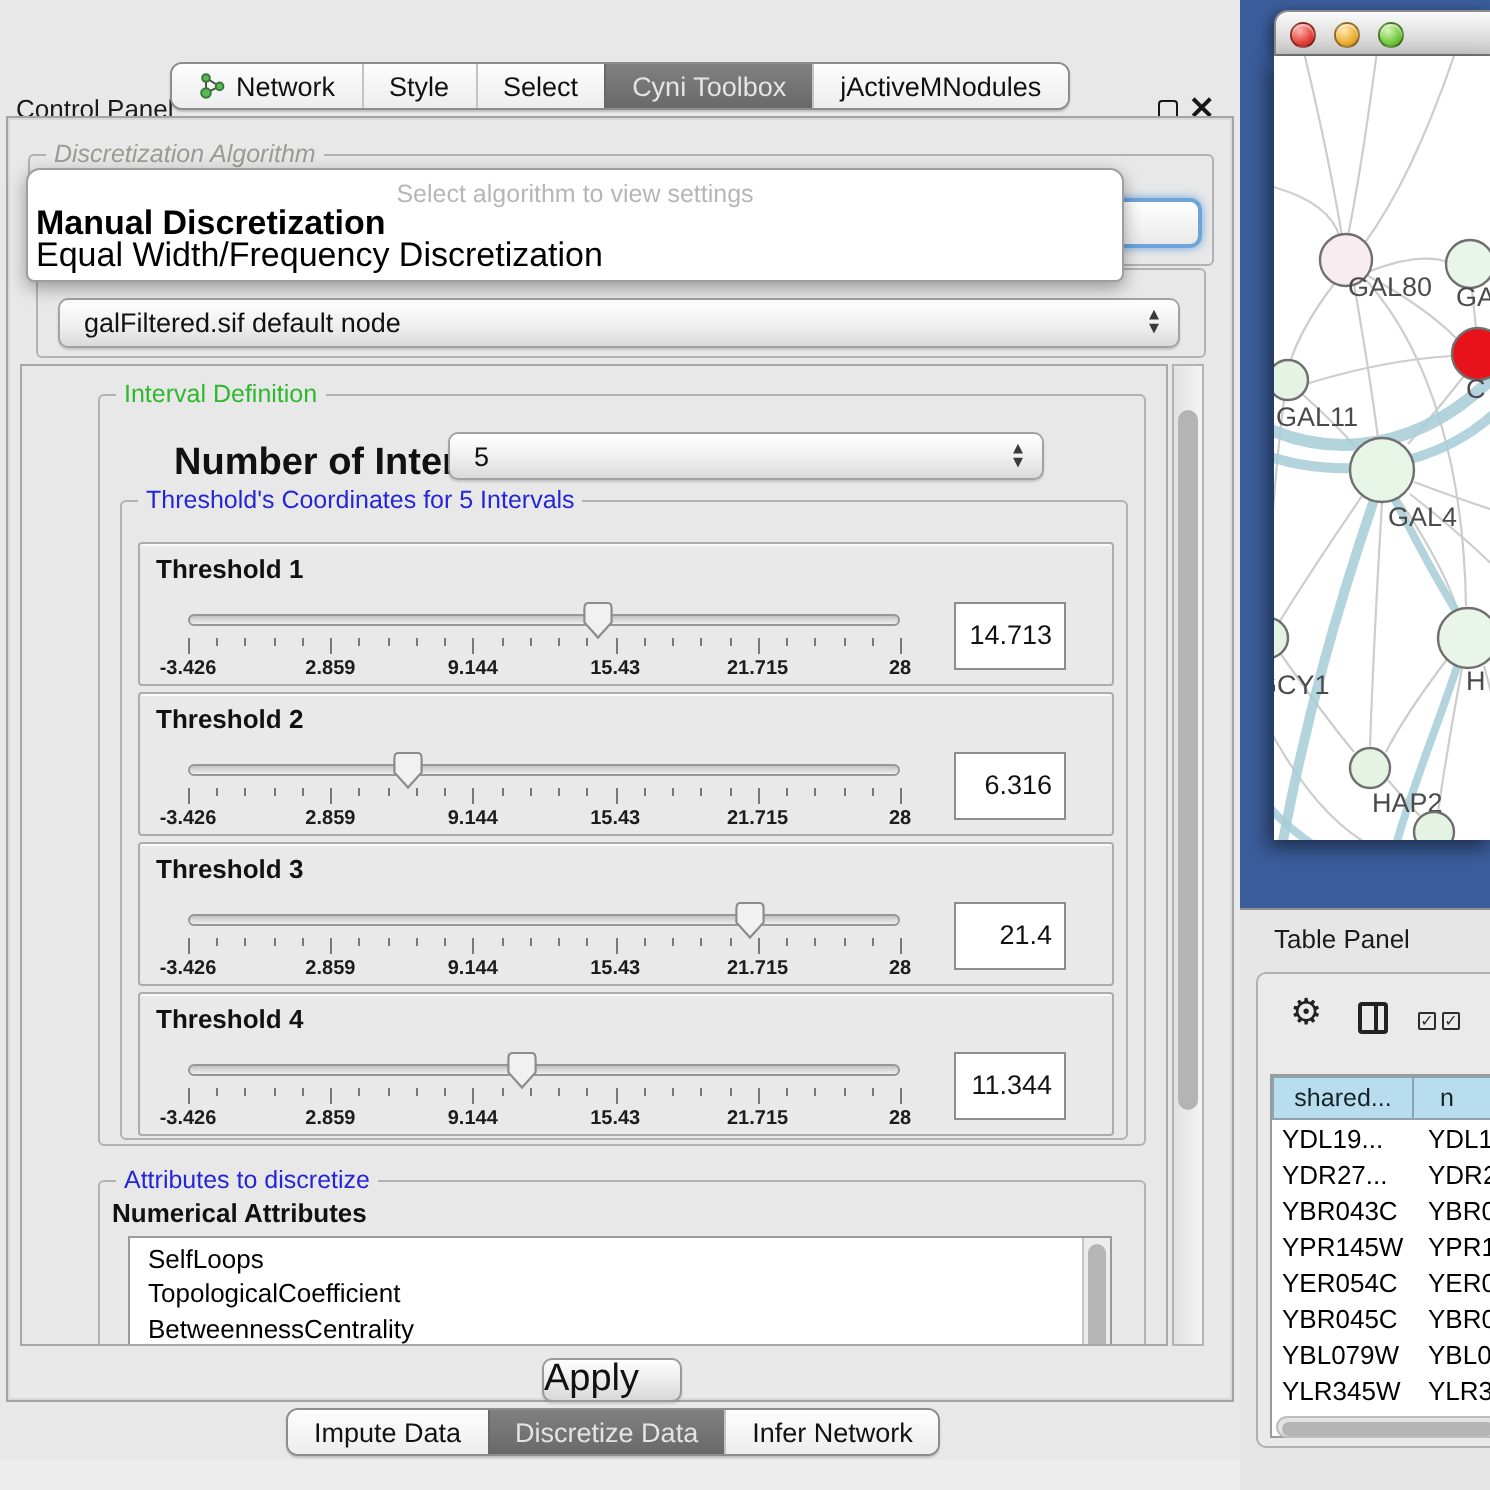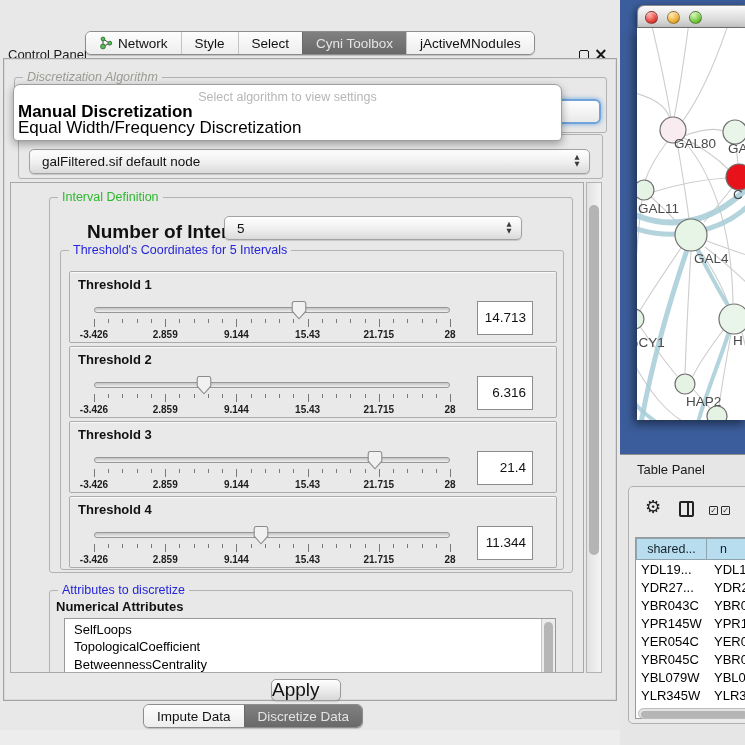"Infer Network" div.seg { html: none -> <div> <span>Infer Network</span> </div> }
